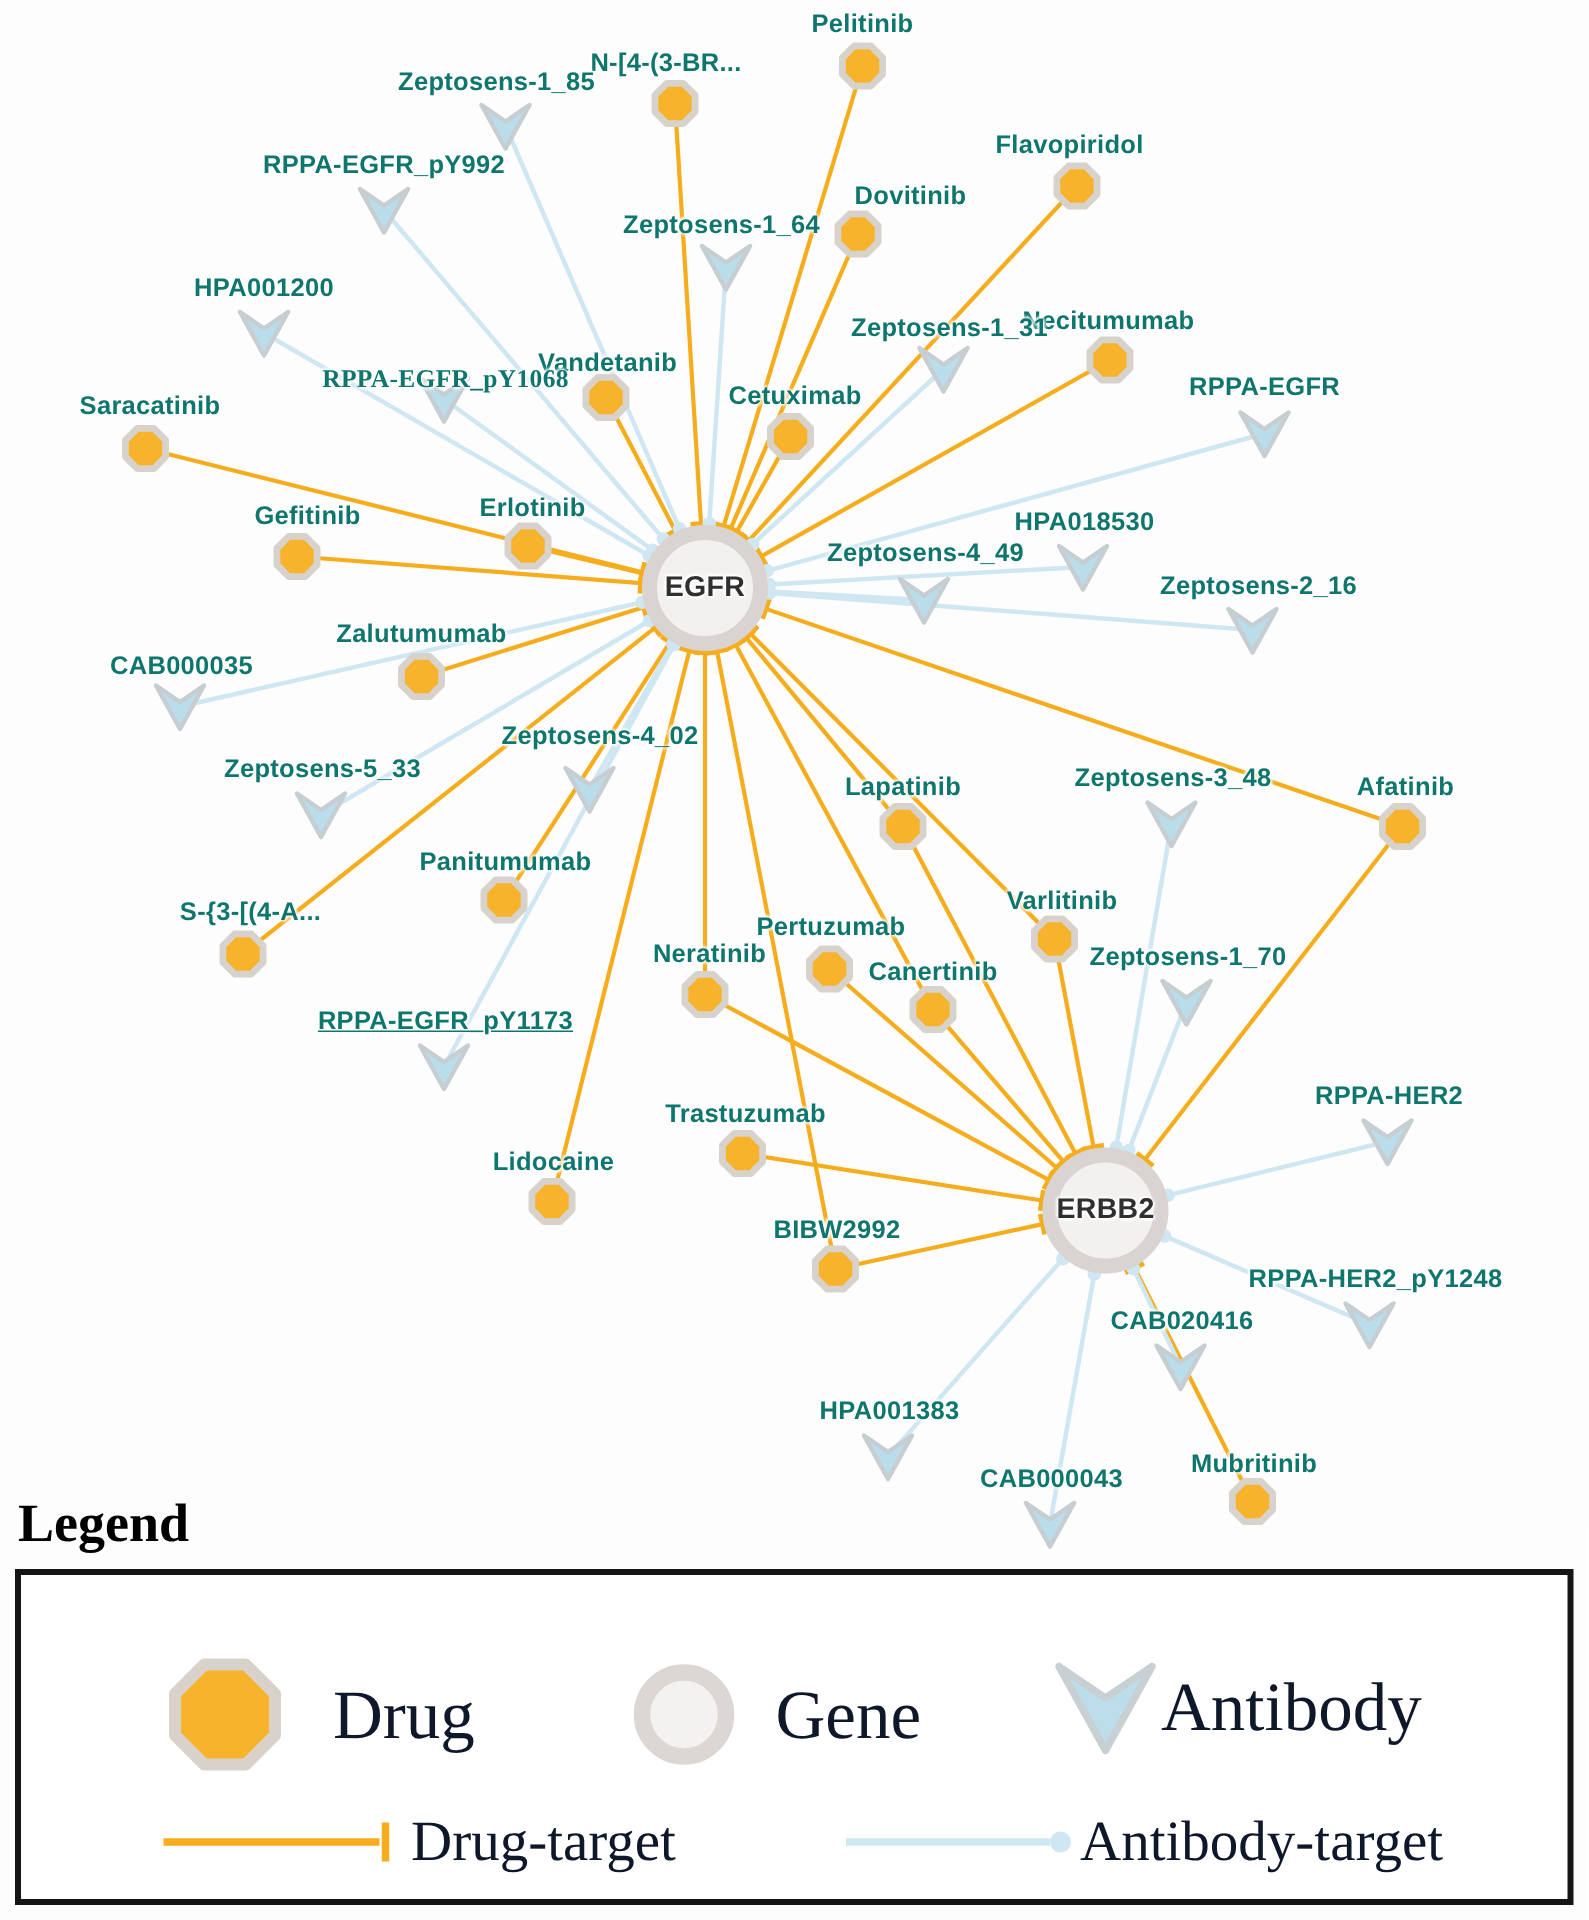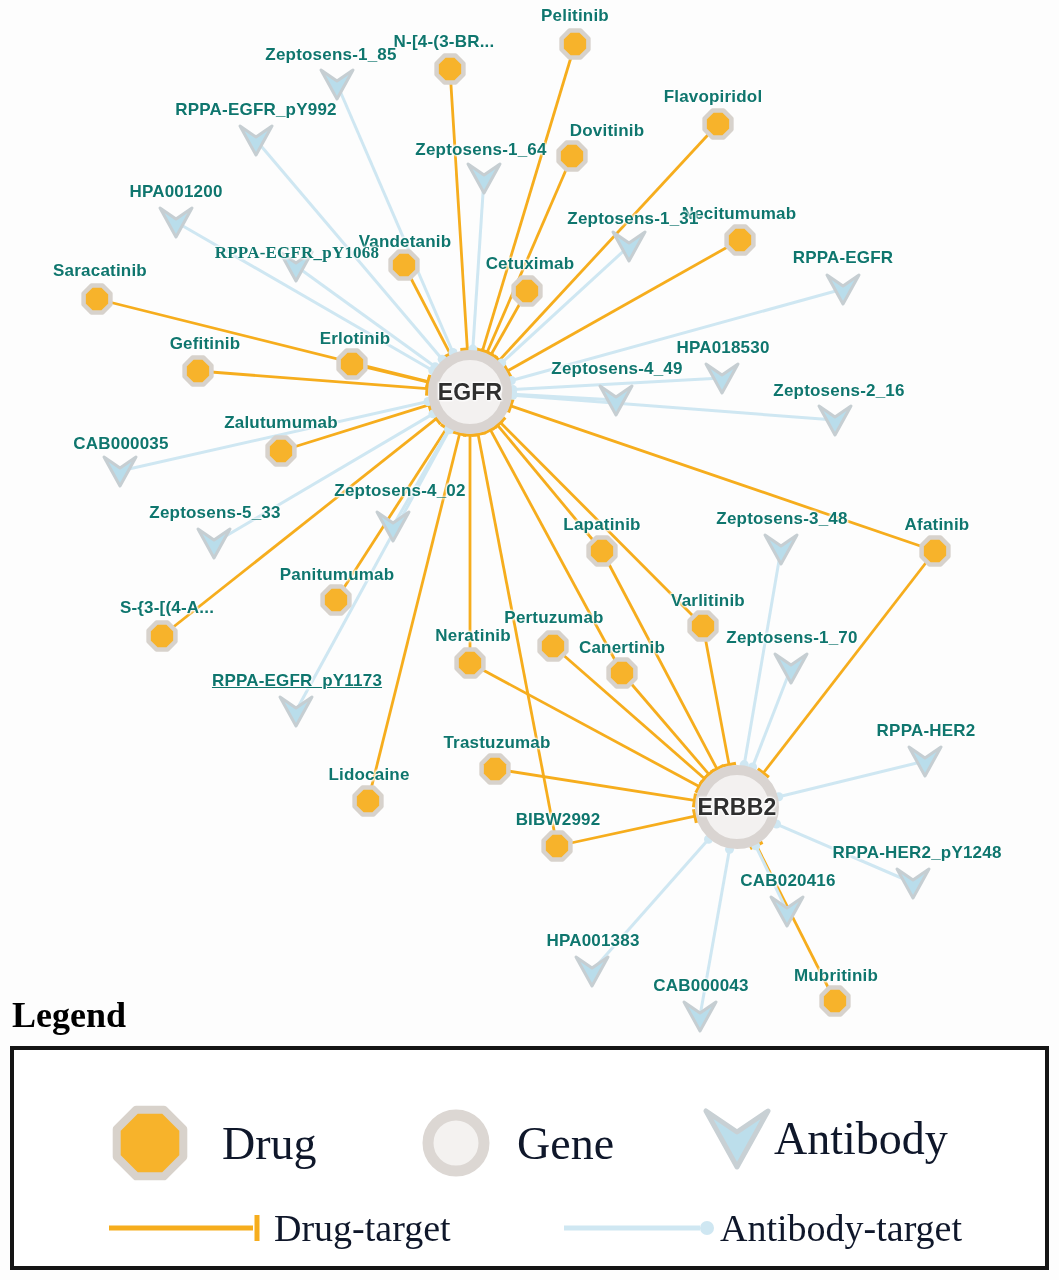"EGFR" .gene-label { font-size: 23px -> 19px }
